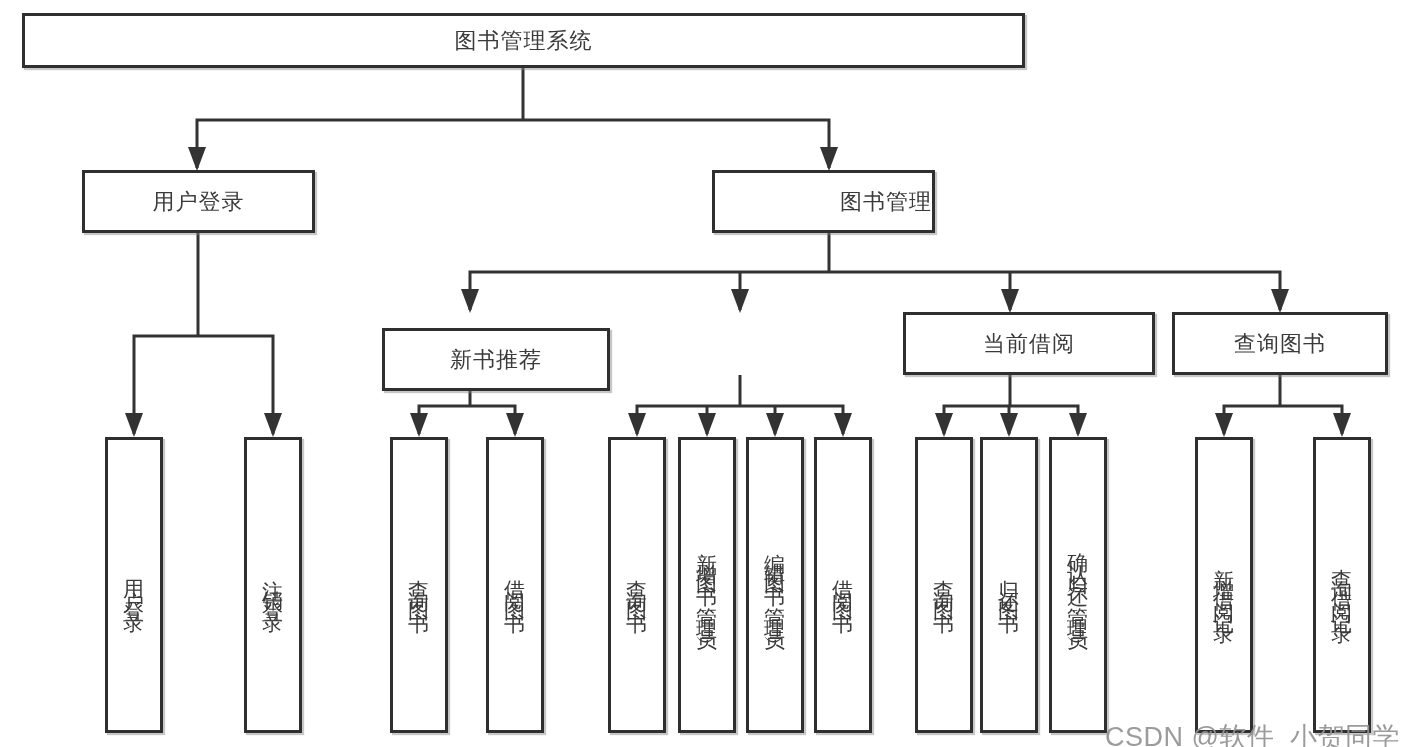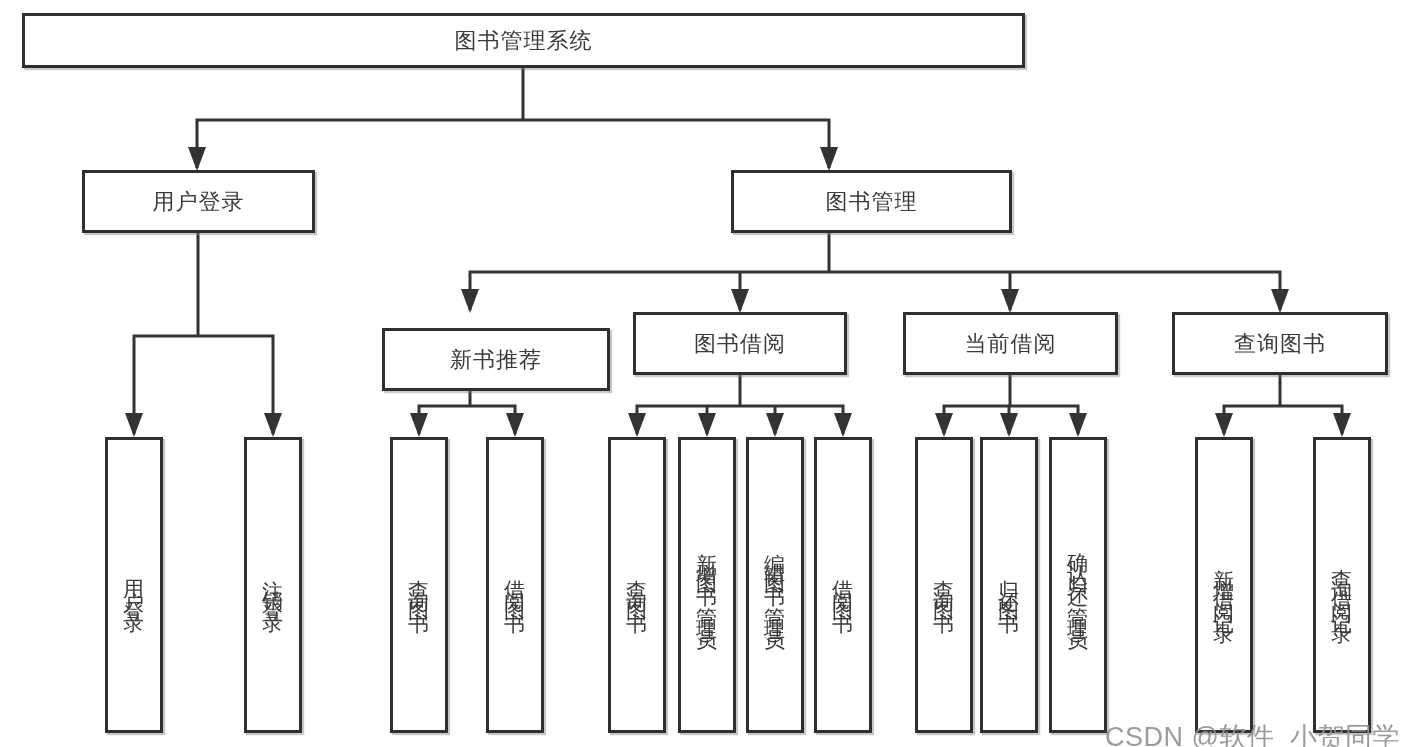"图书管理" #b-mgmt { justify-content: none -> flex-end; left: 731px -> 712px; width: 281px -> 223px }
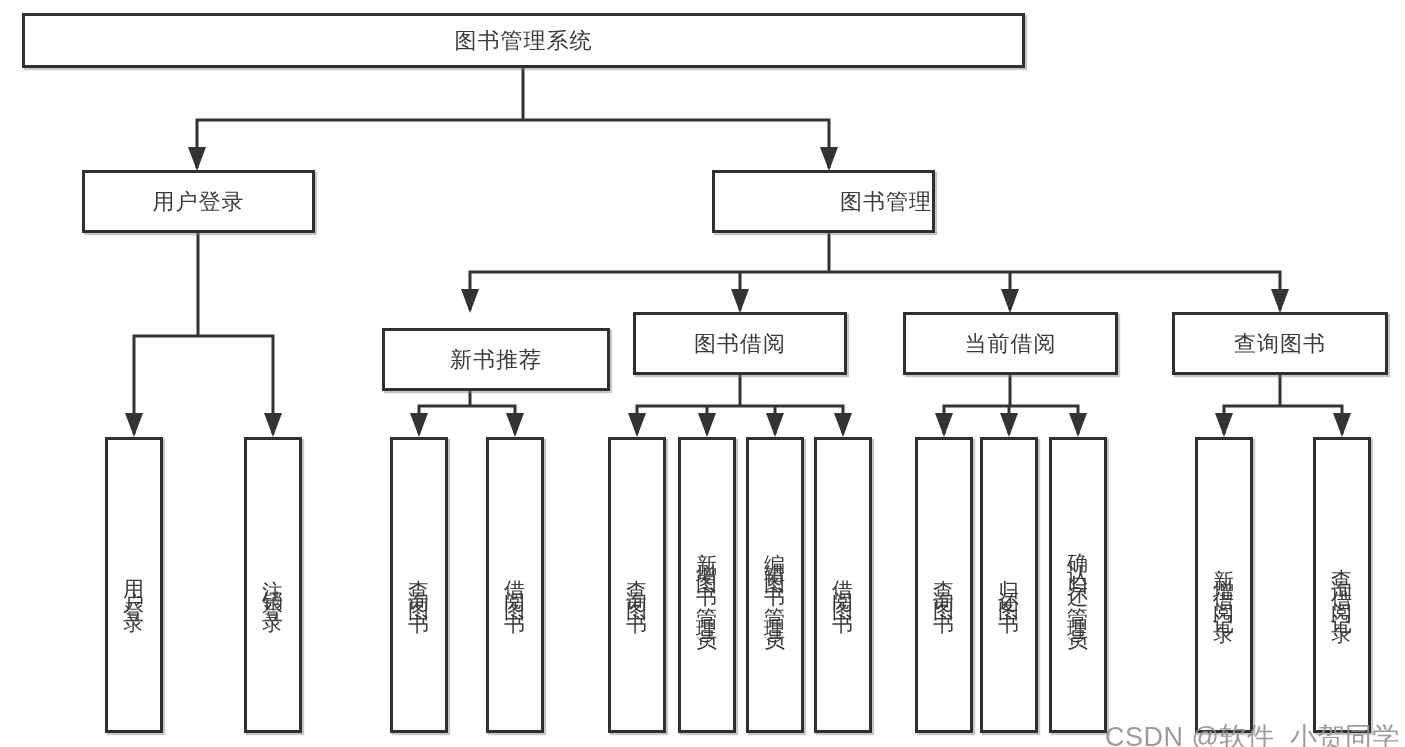"图书借阅" div.box { html: <div> <span>图书借阅</span> </div> -> none }
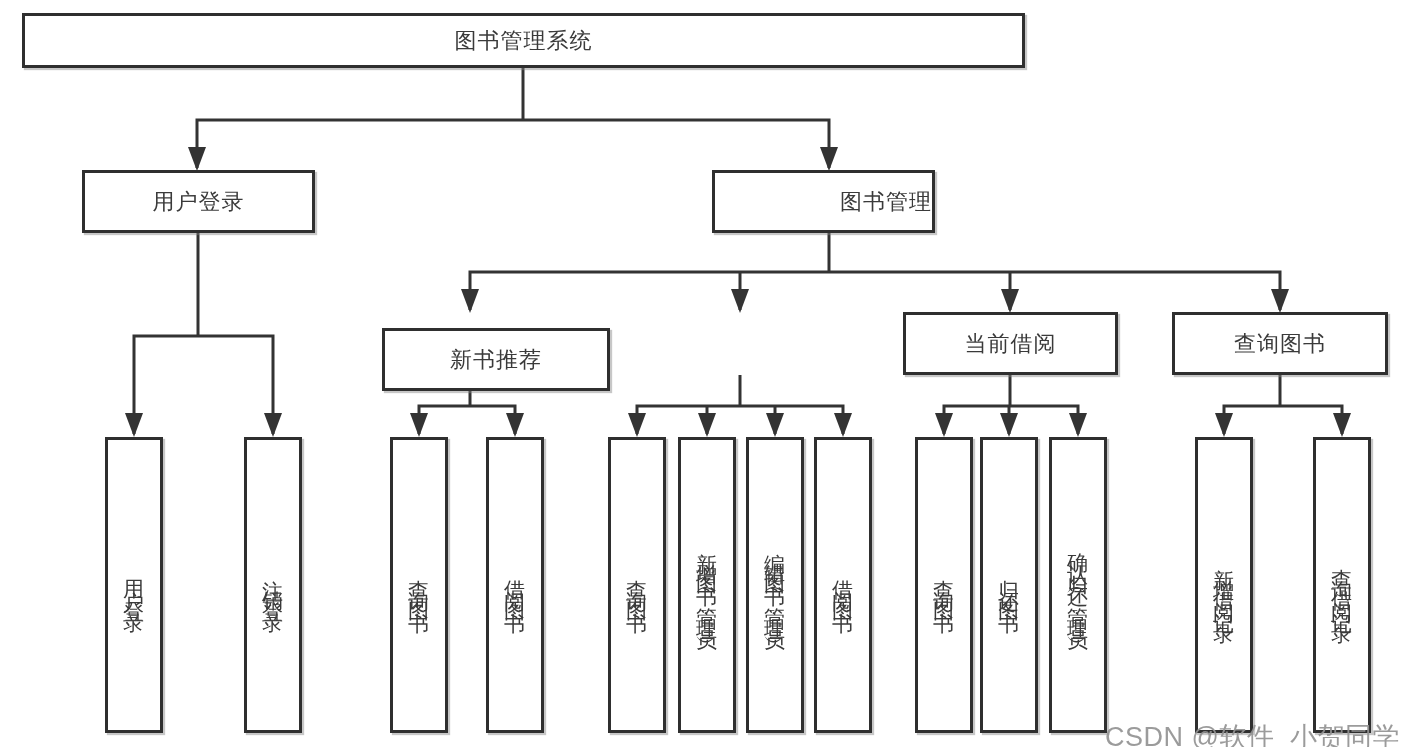"当前借阅" #b-cur { width: 215px -> 252px }
